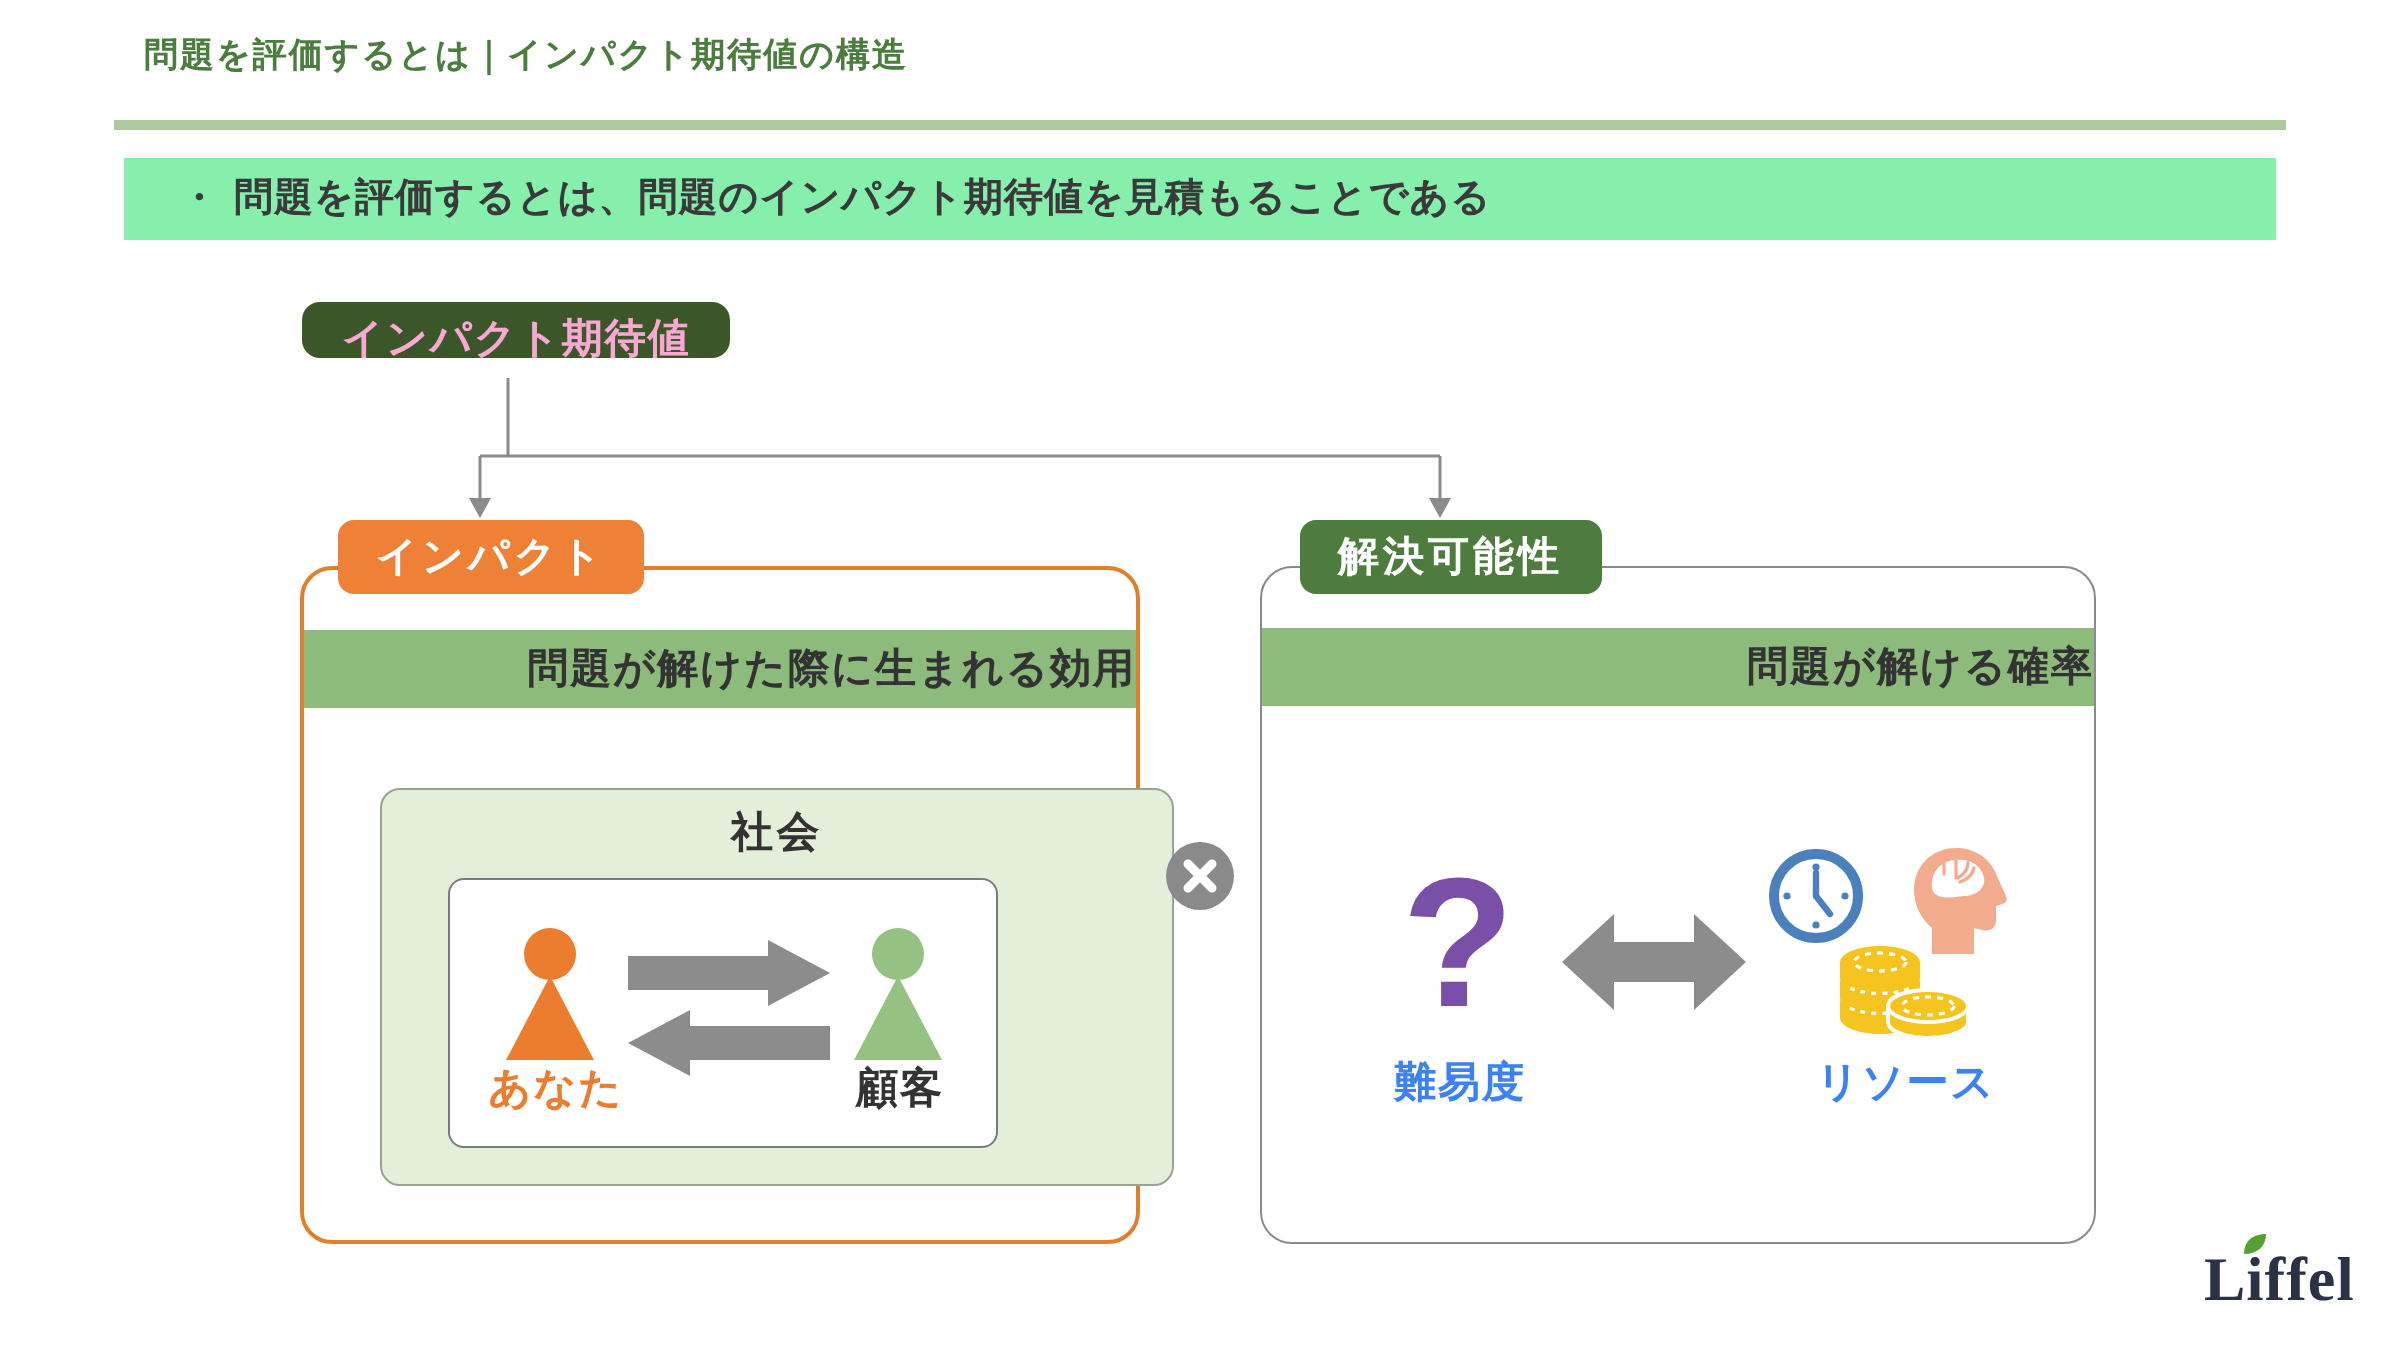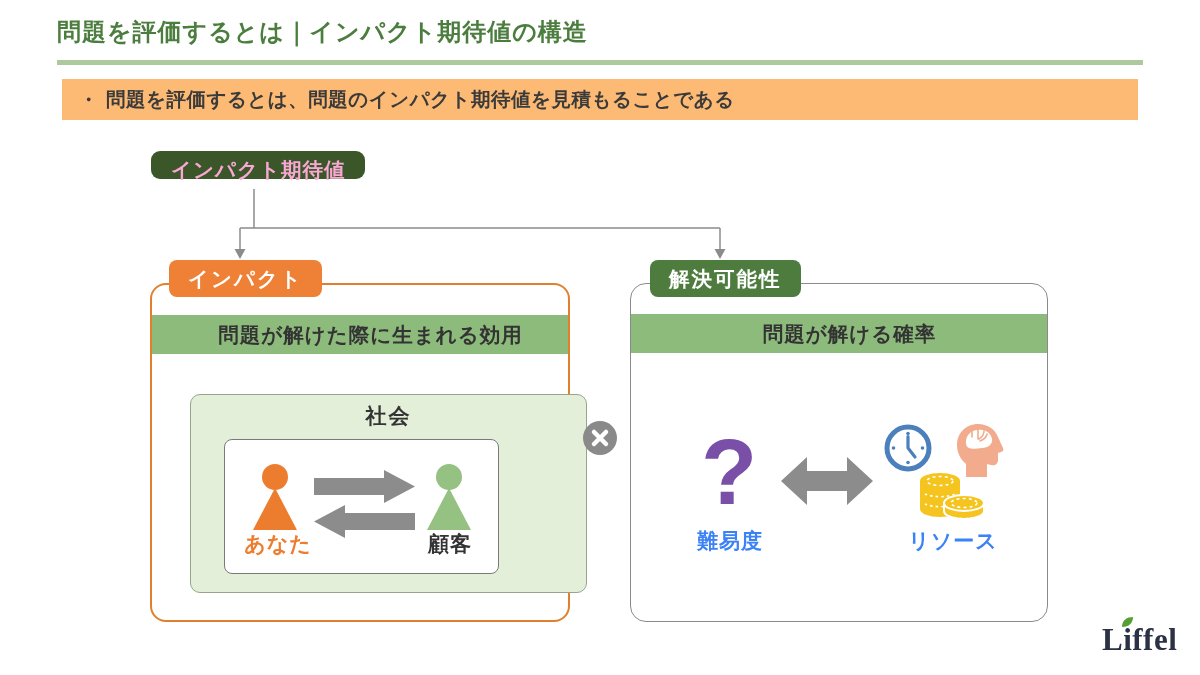"問題を評価するとは｜インパクト期待値の構造" .title { font-size: 24px -> 17px; left: 57px -> 72px }
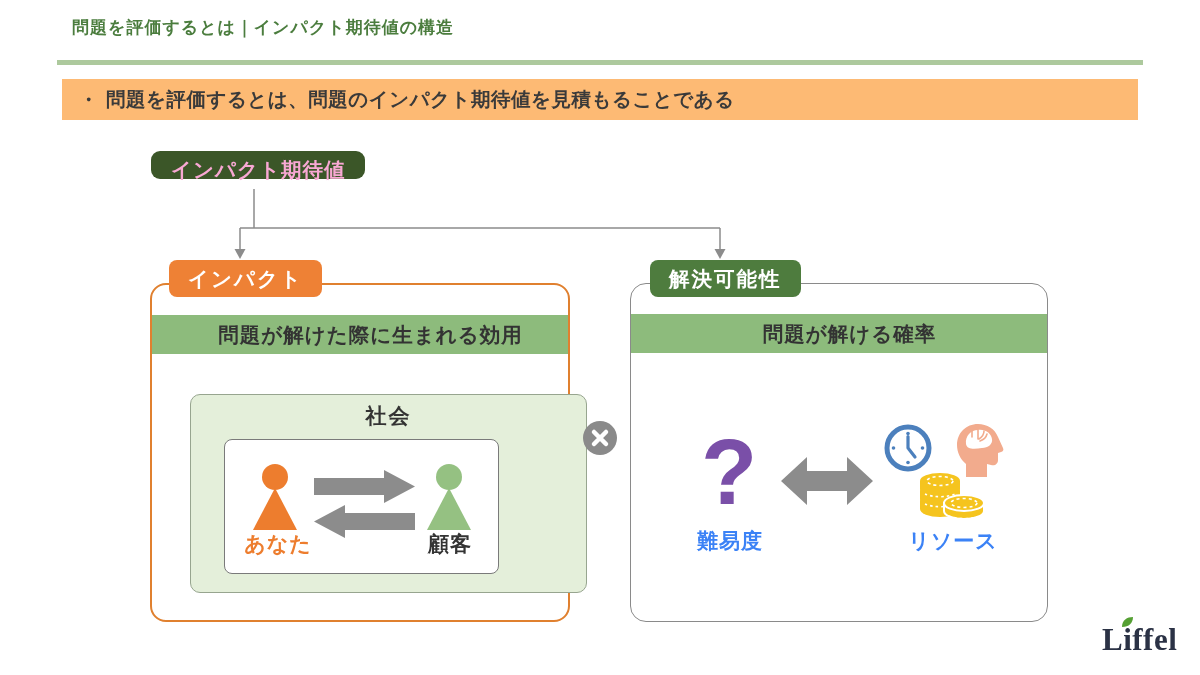"・ 問題を評価するとは、問題のインパクト期待値を見積もることである" .key-message { background: #fdba74 -> #86efac; padding-left: 17px -> 28px }
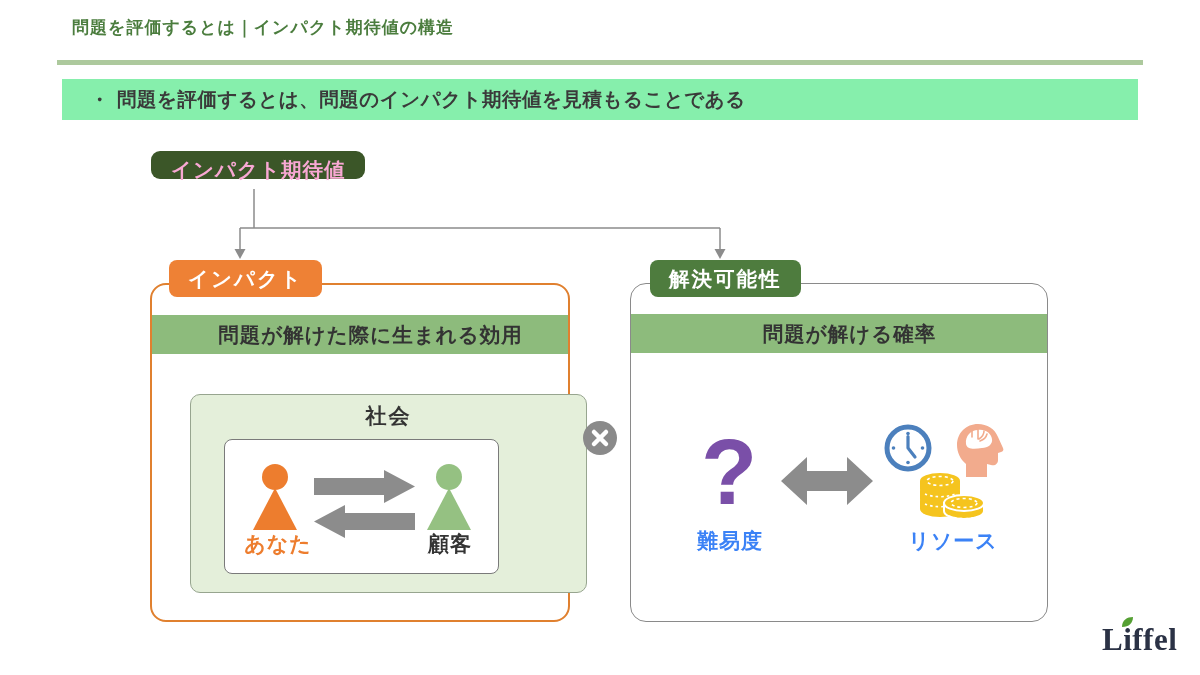"問題が解けた際に生まれる効用" .panel-header { text-align: center -> right }
